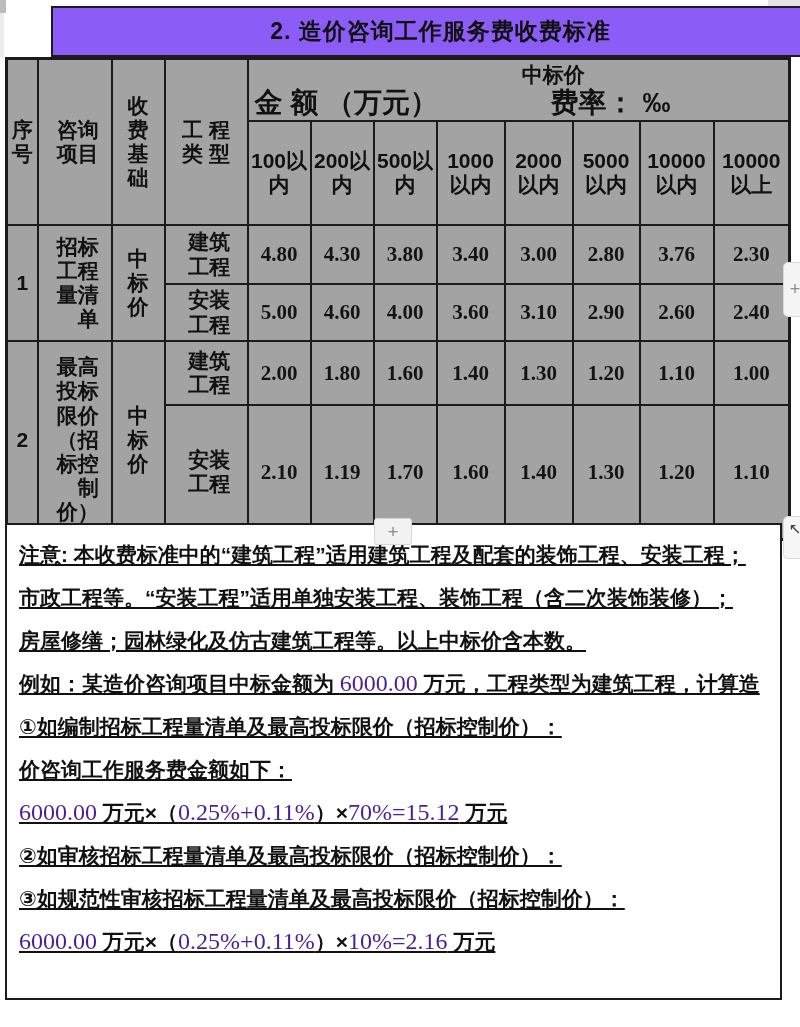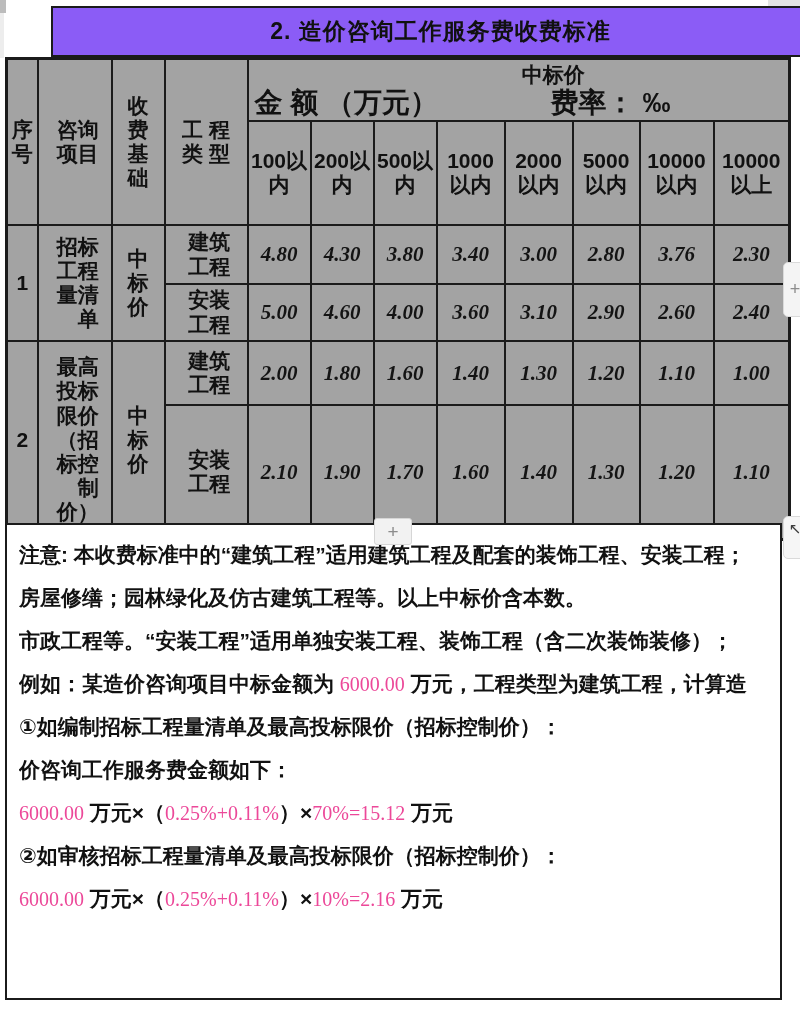"4.80" .val { font-style: italic -> none }
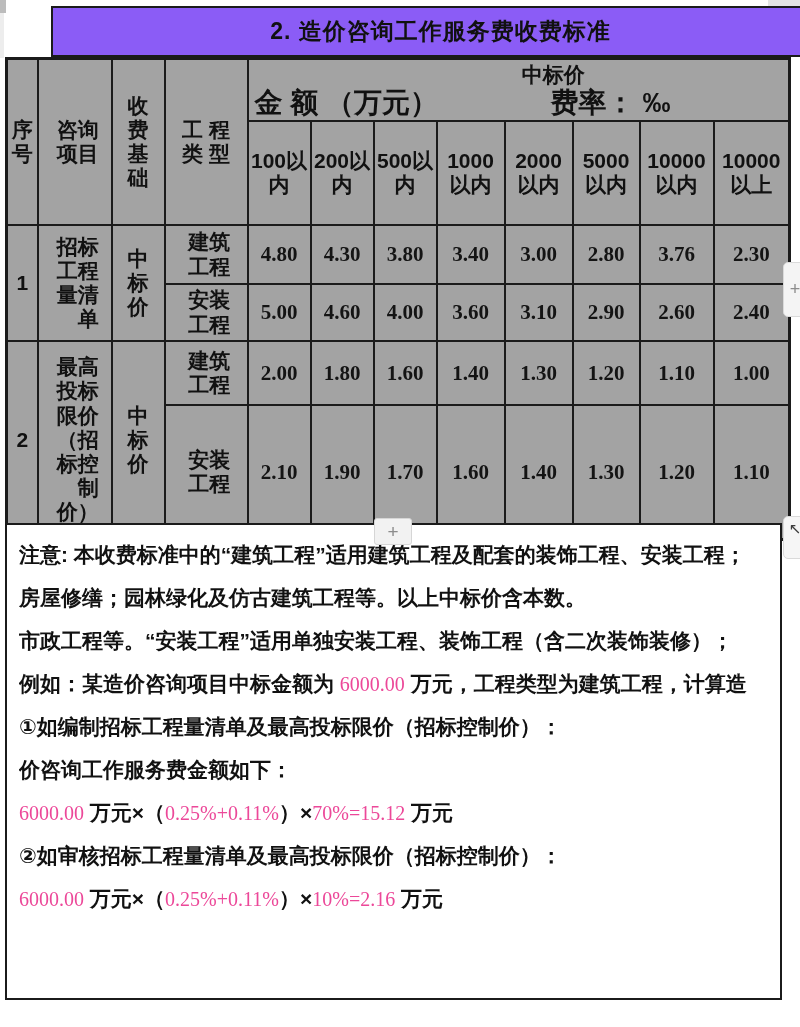"1.90" td.val { text: 1.90 -> 1.19 }
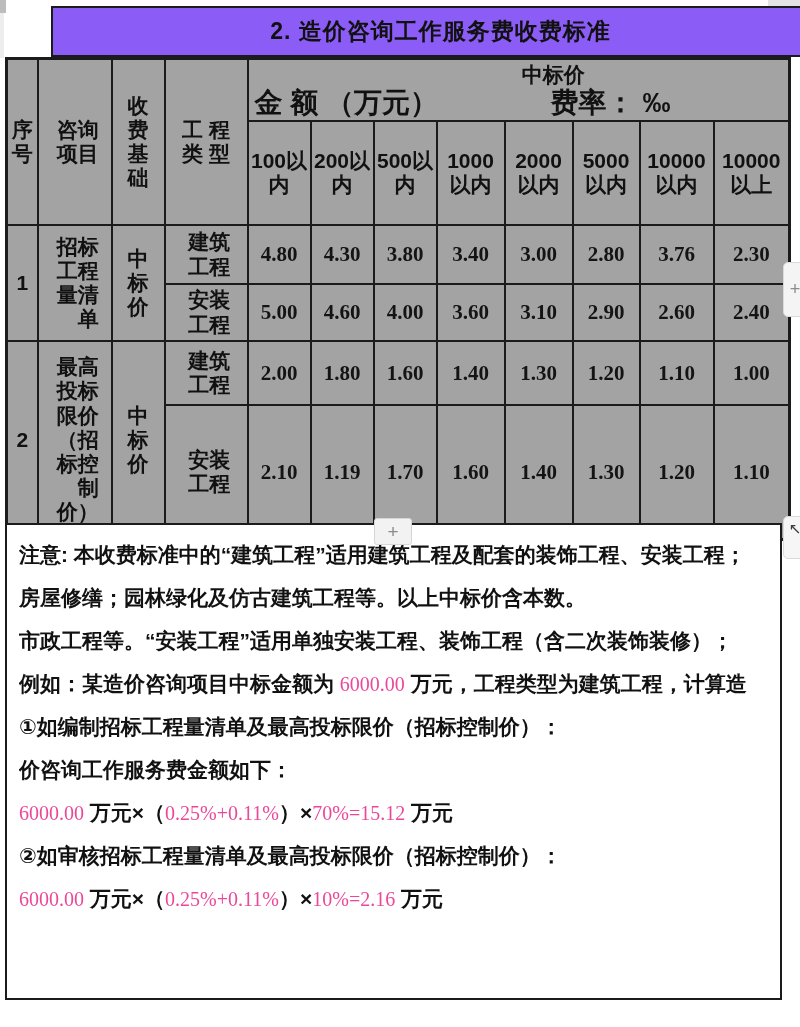"注意: 本收费标准中的“建筑工程”适用建筑工程及配套的装饰工程、安装工程；" .note-line { text-decoration: none -> underline }
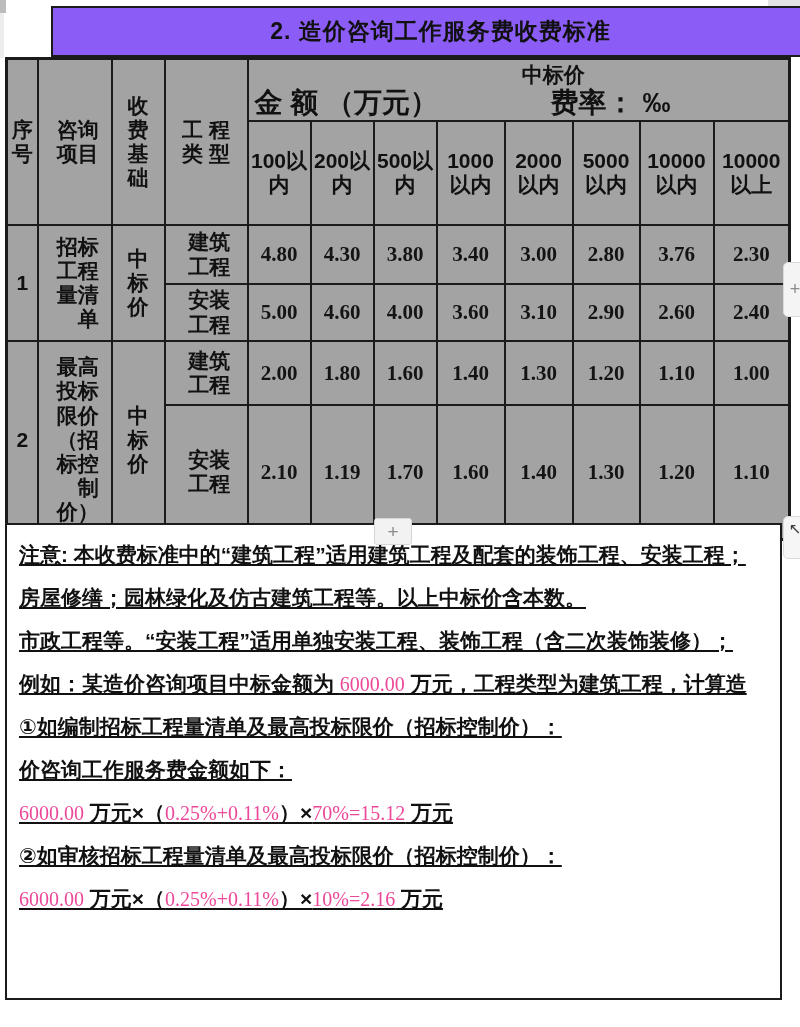"房屋修缮；园林绿化及仿古建筑工程等。以上中标价含本数。" div.note-line { order: before "市政工程等。“安装工程”适用单独安装工程、装饰工程（含二次装饰装修）；" -> after "市政工程等。“安装工程”适用单独安装工程、装饰工程（含二次装饰装修）；" }
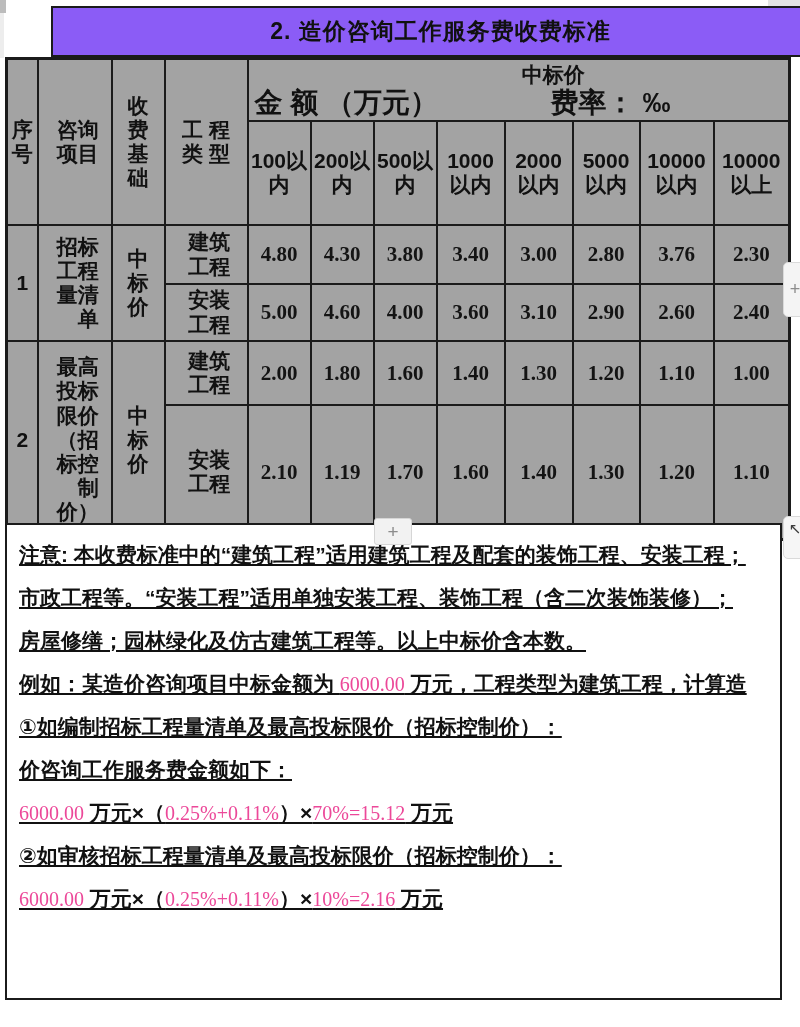"6000.00" .num { color: #ec4899 -> #4c1d95; font-size: 20px -> 24px }
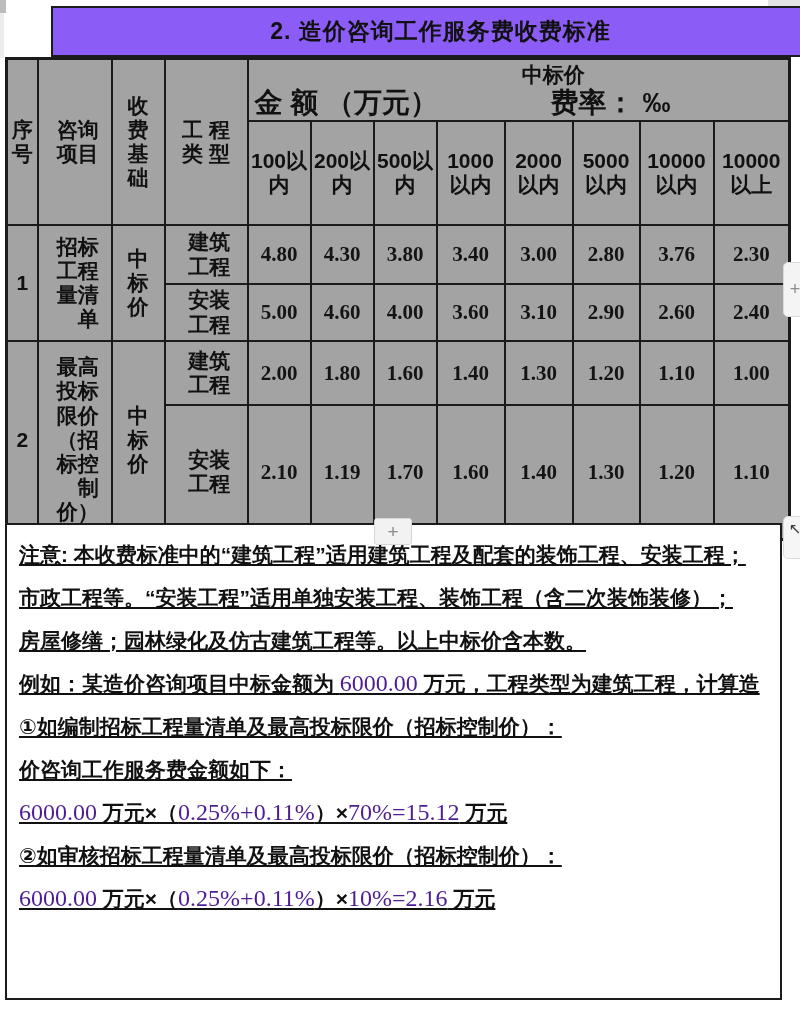"③如规范性审核招标工程量清单及最高投标限价（招标控制价）：" div.note-line { html: none -> <div>③如规范性审核招标工程量清单及最高投标限价（招标控制价）：</div> }
